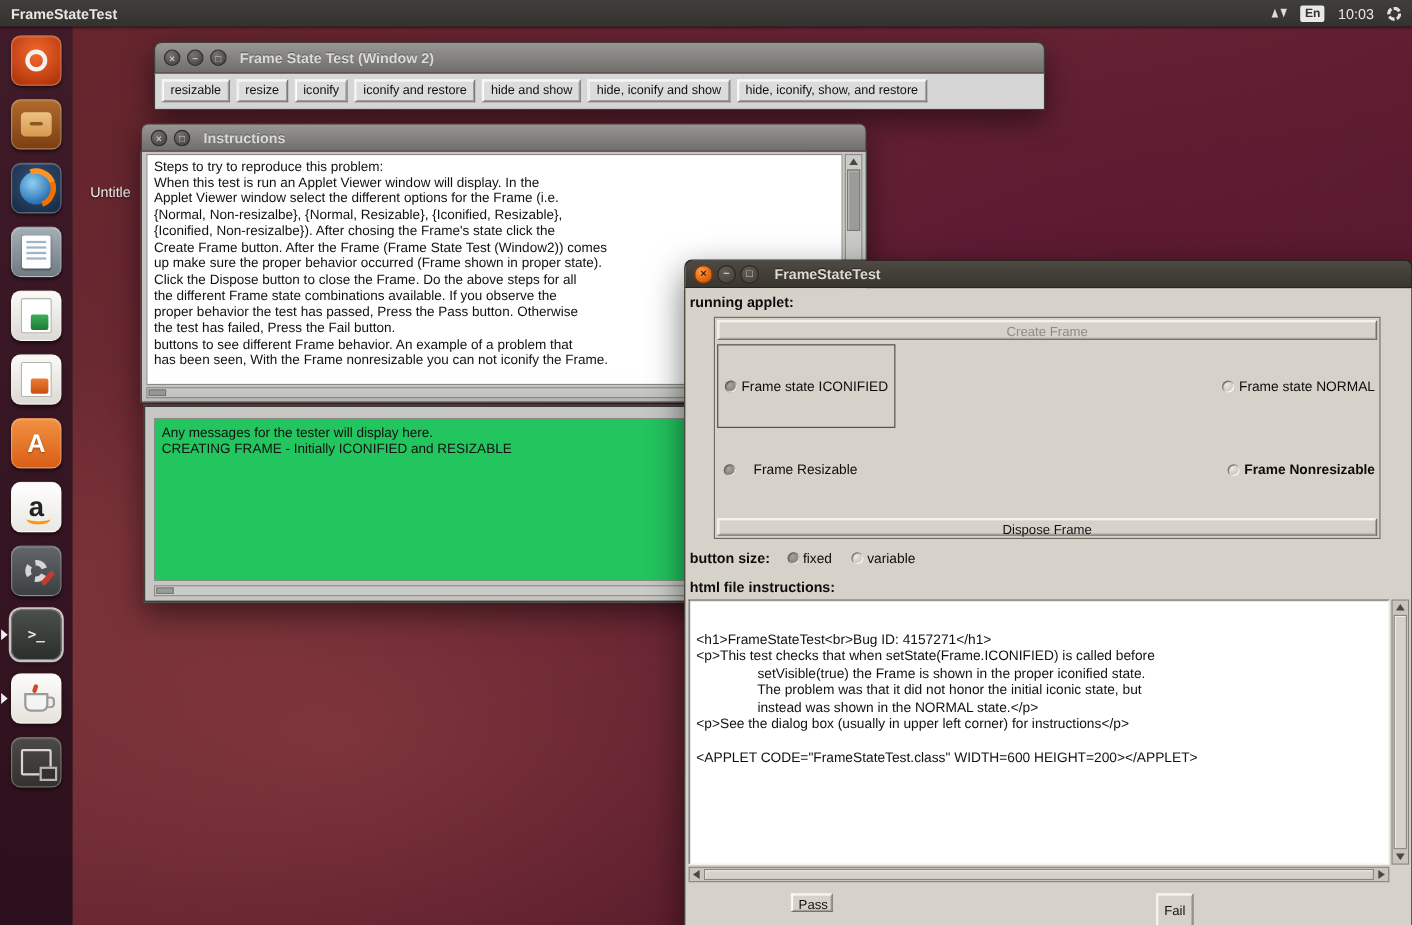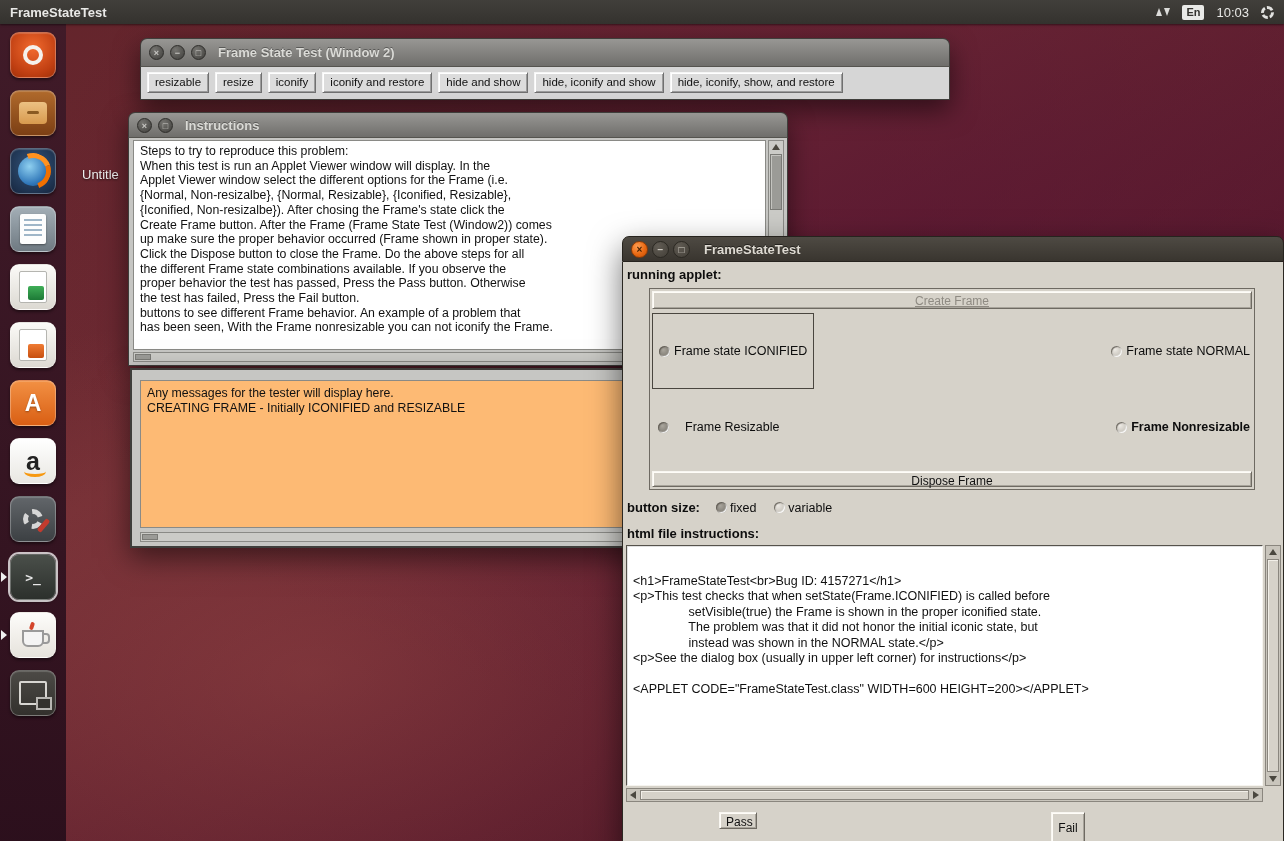"Create Frame" .btn-create { text-decoration: underline -> none }
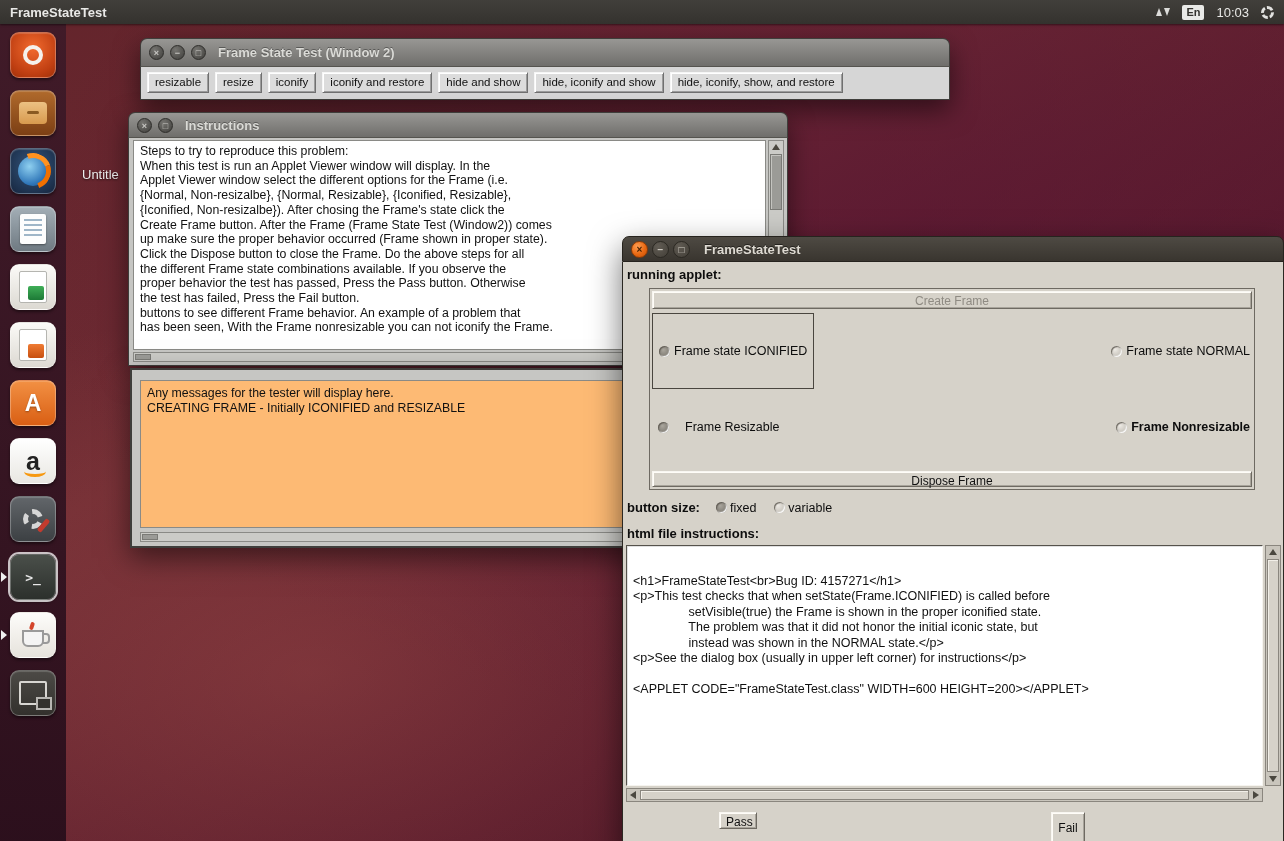"Any messages for the tester" .msg-text { background: #fdba74 -> #22c55e }
